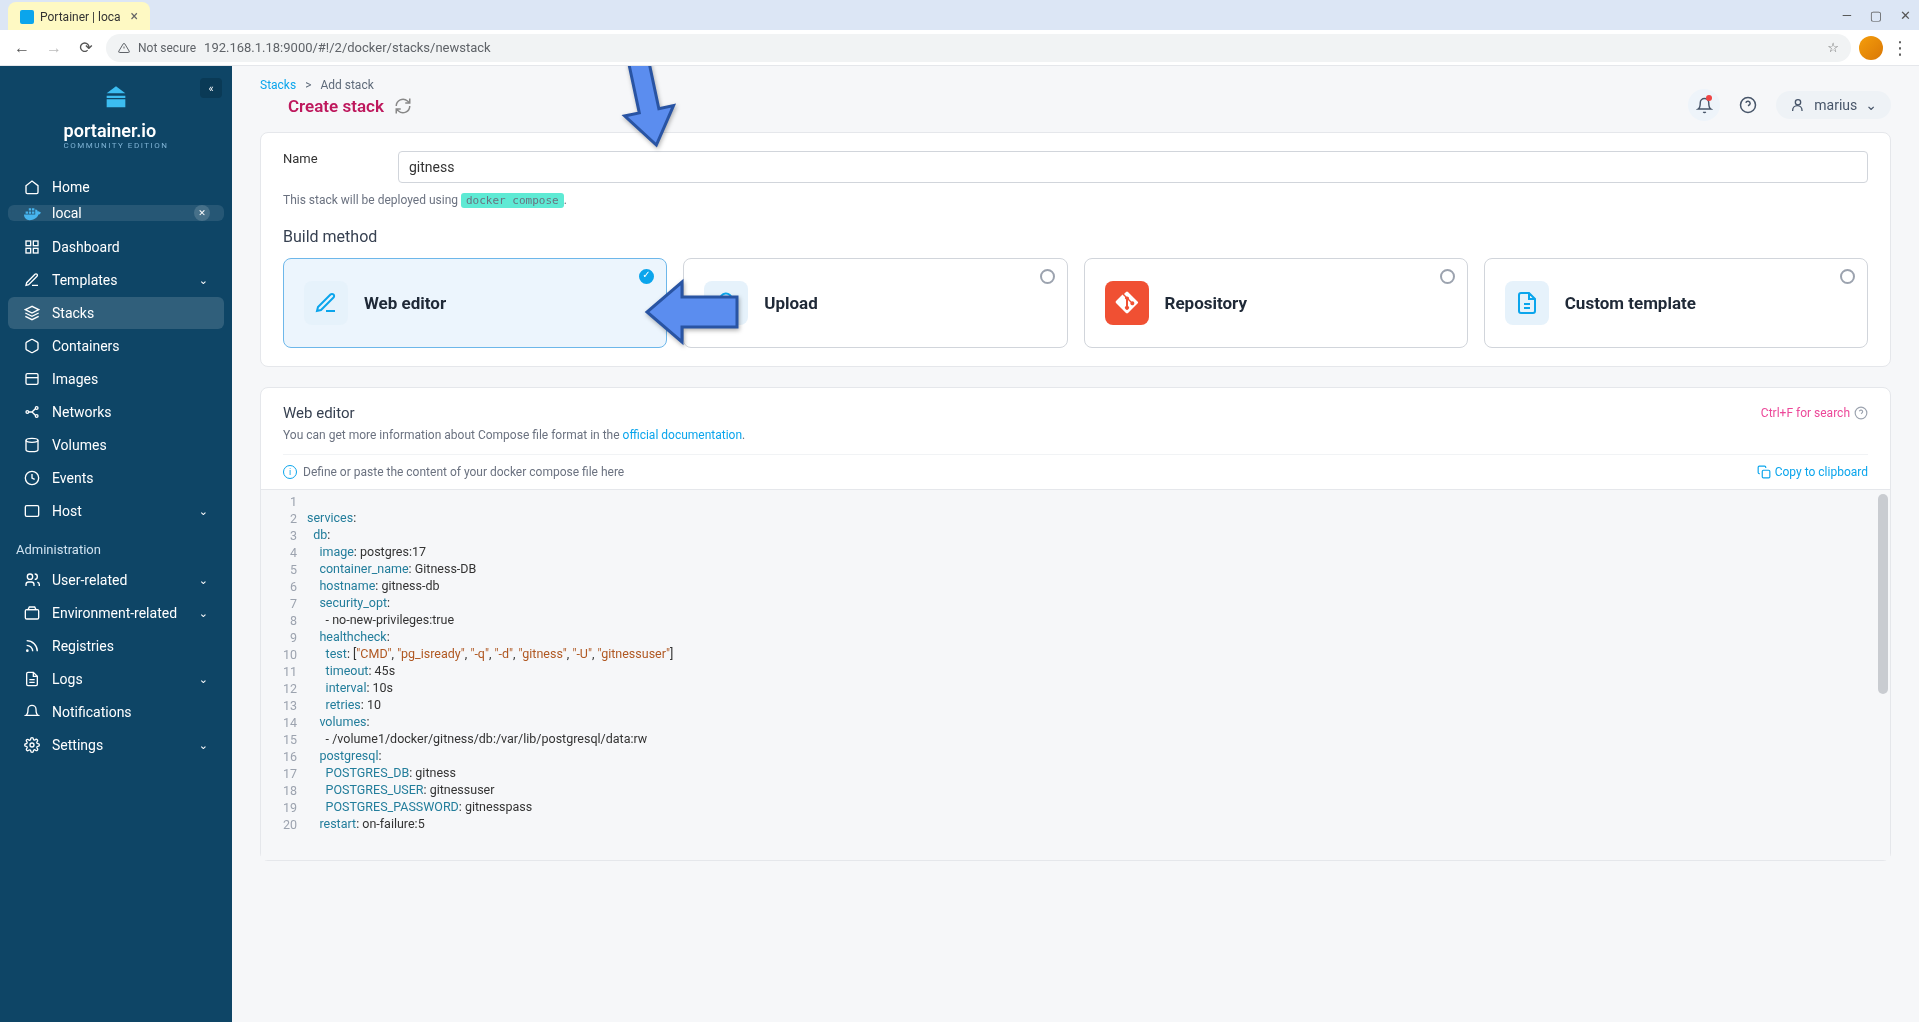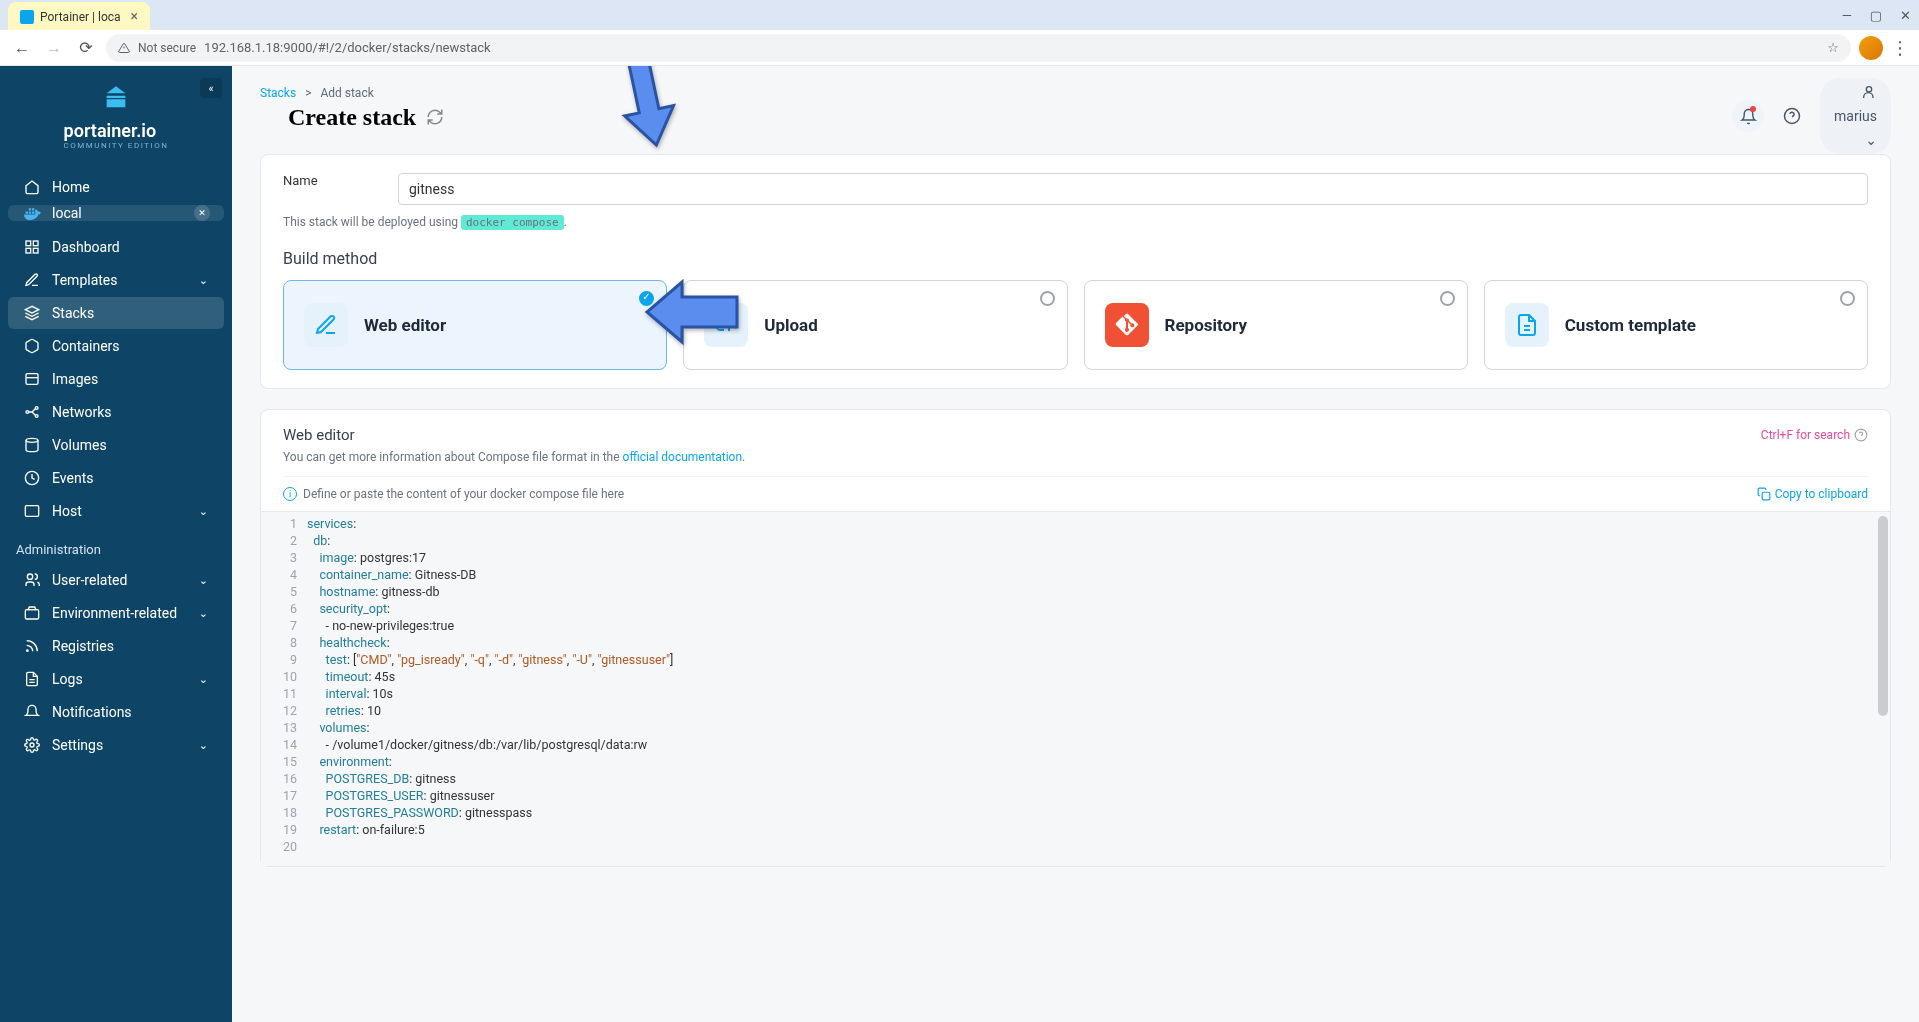"Create stack" .page-title { color: #000000 -> #be185d; font-family: Liberation Serif, serif -> none; font-size: 24px -> 17px }
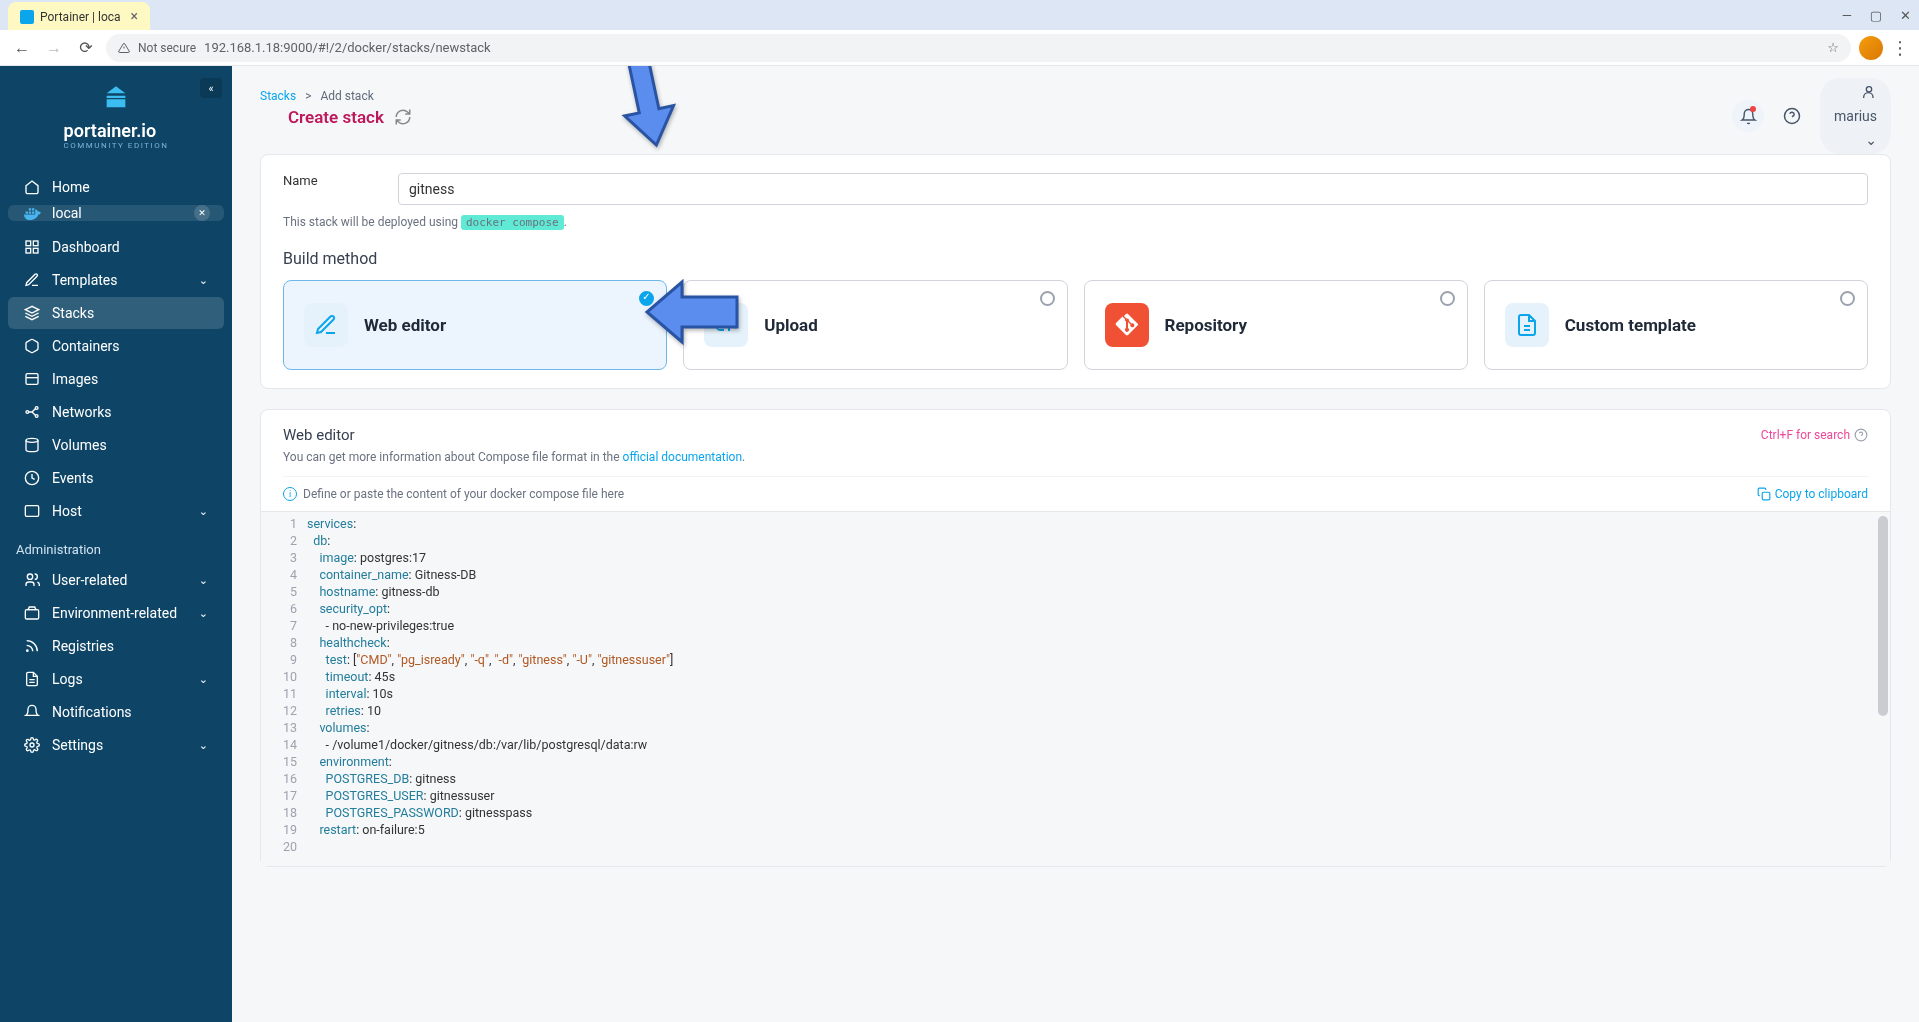"marius" .user-chip { align-items: flex-end -> flex-start; flex-direction: column -> none }
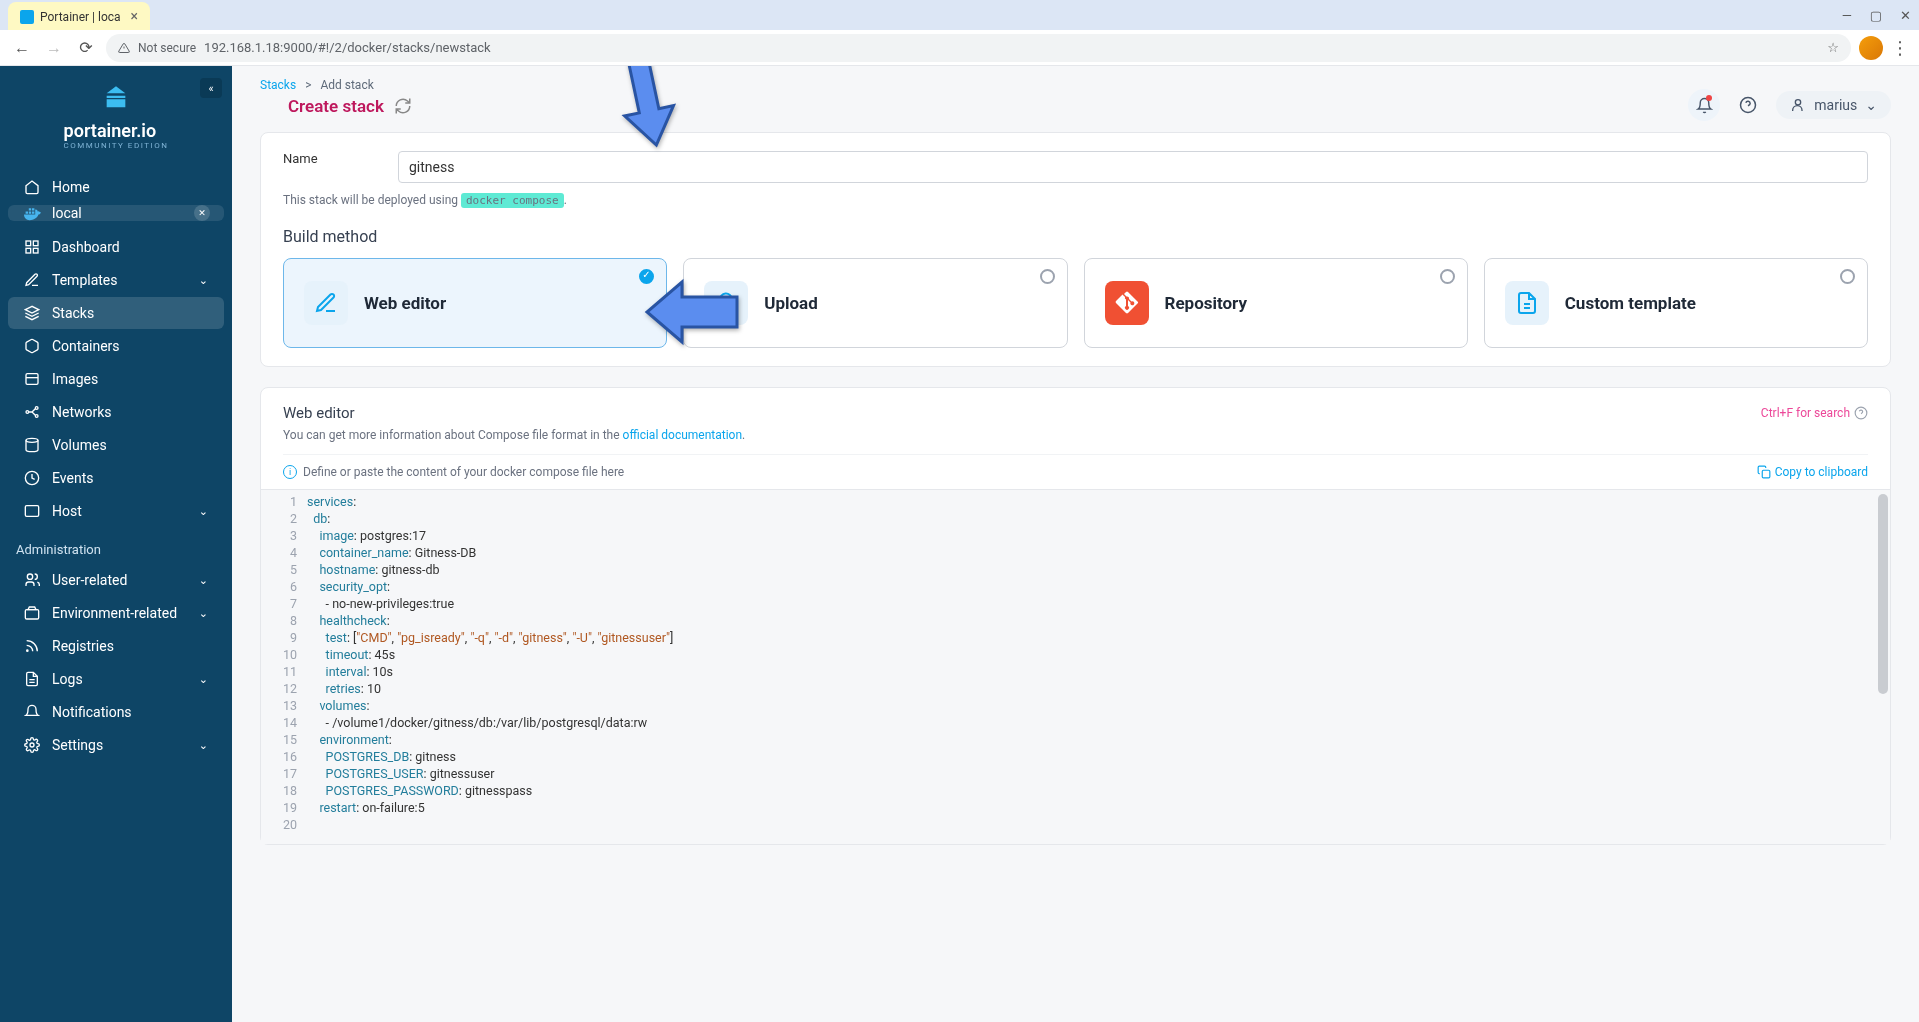"services:" .code { margin-top: none -> 16px }
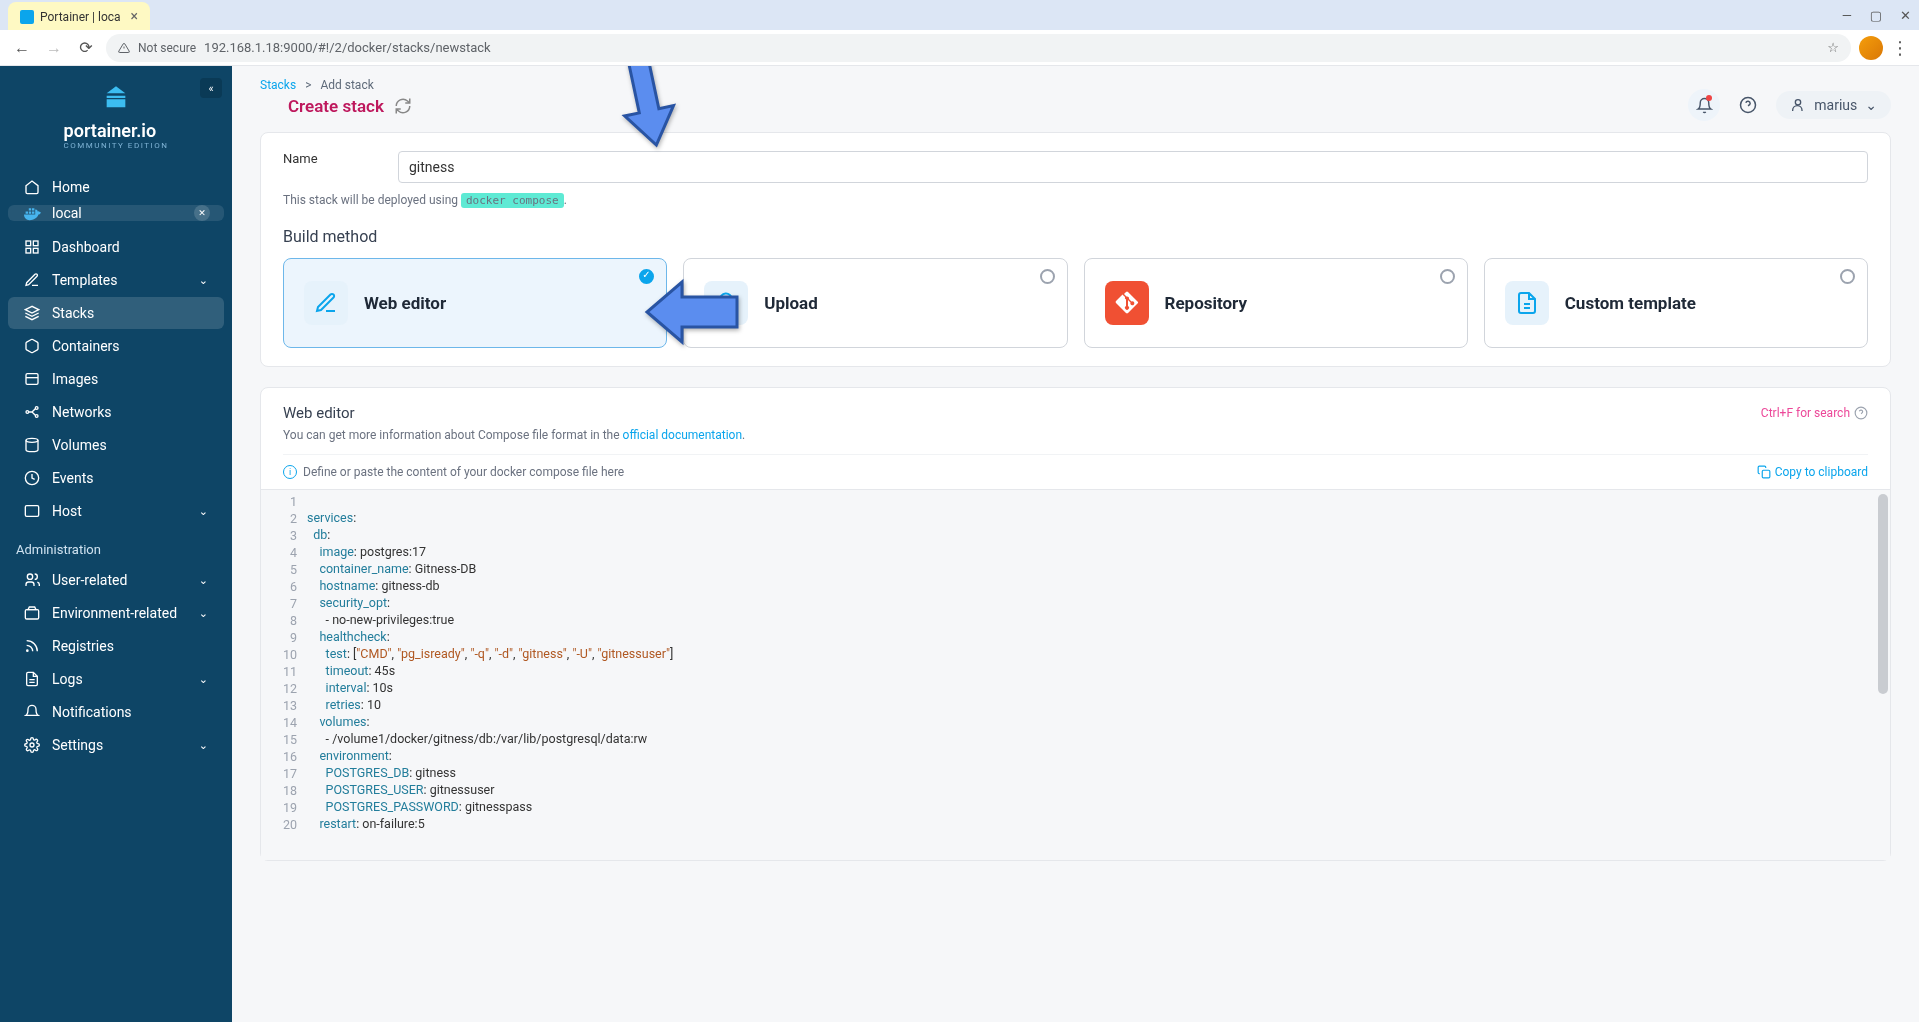"environment" span.k-key { text: environment -> postgresql }
